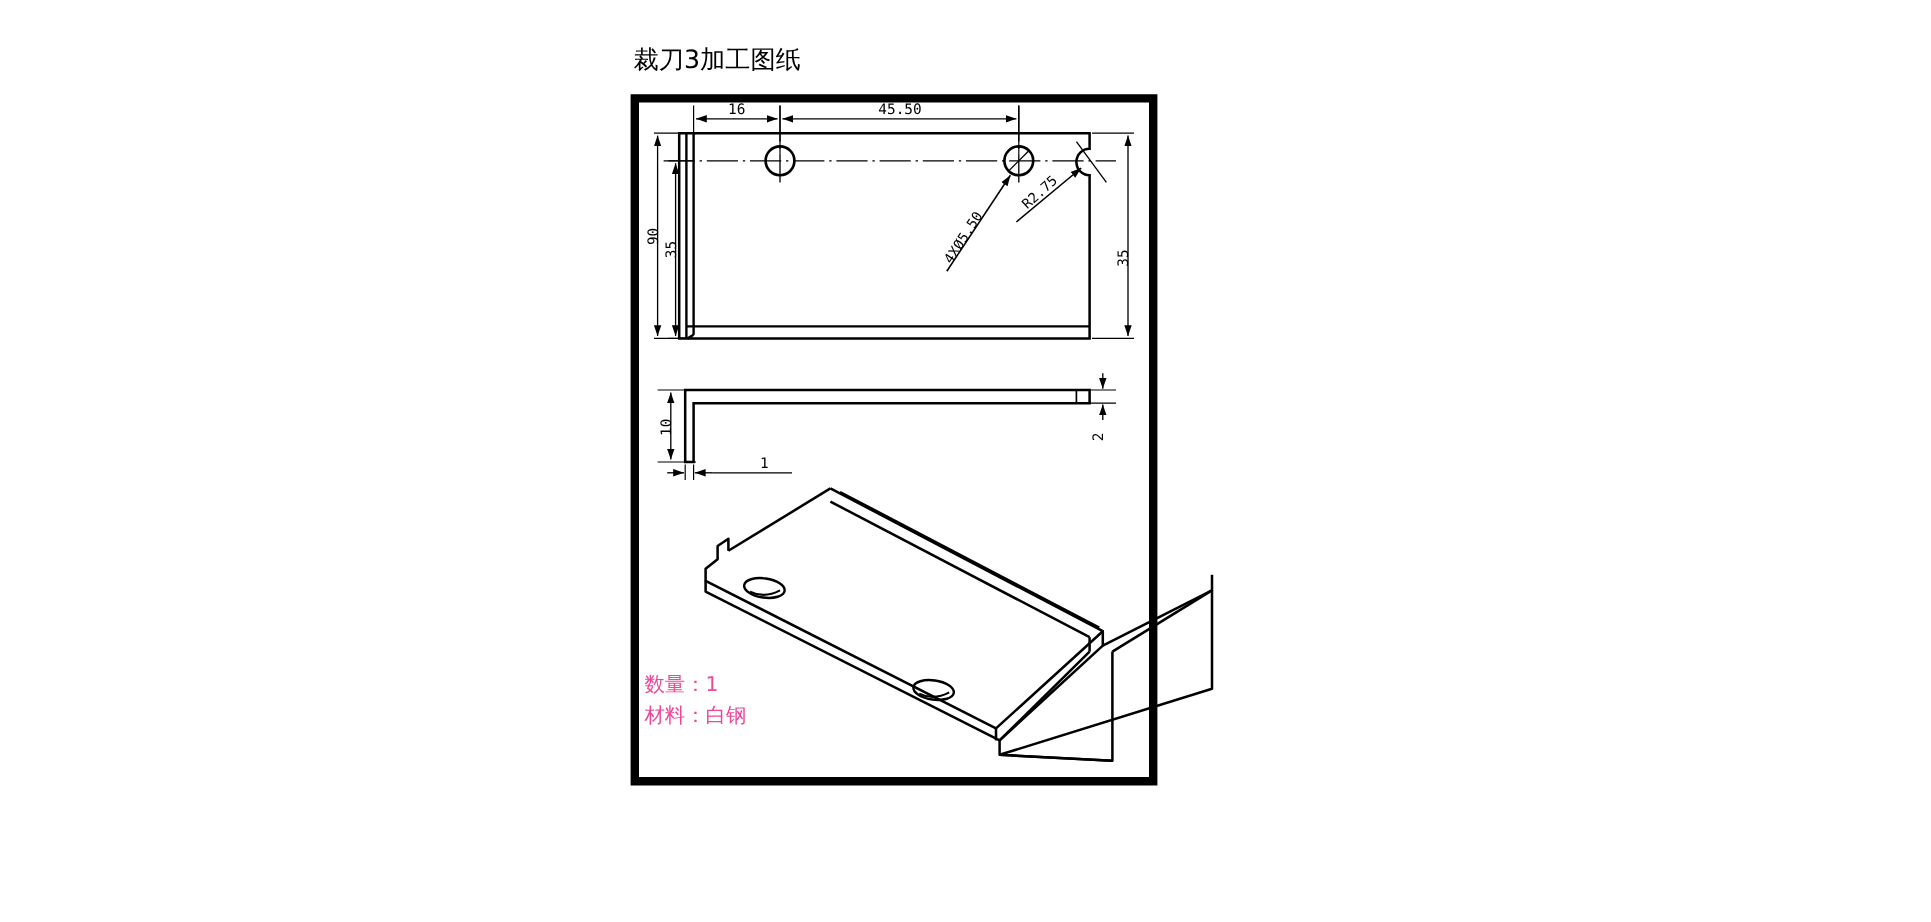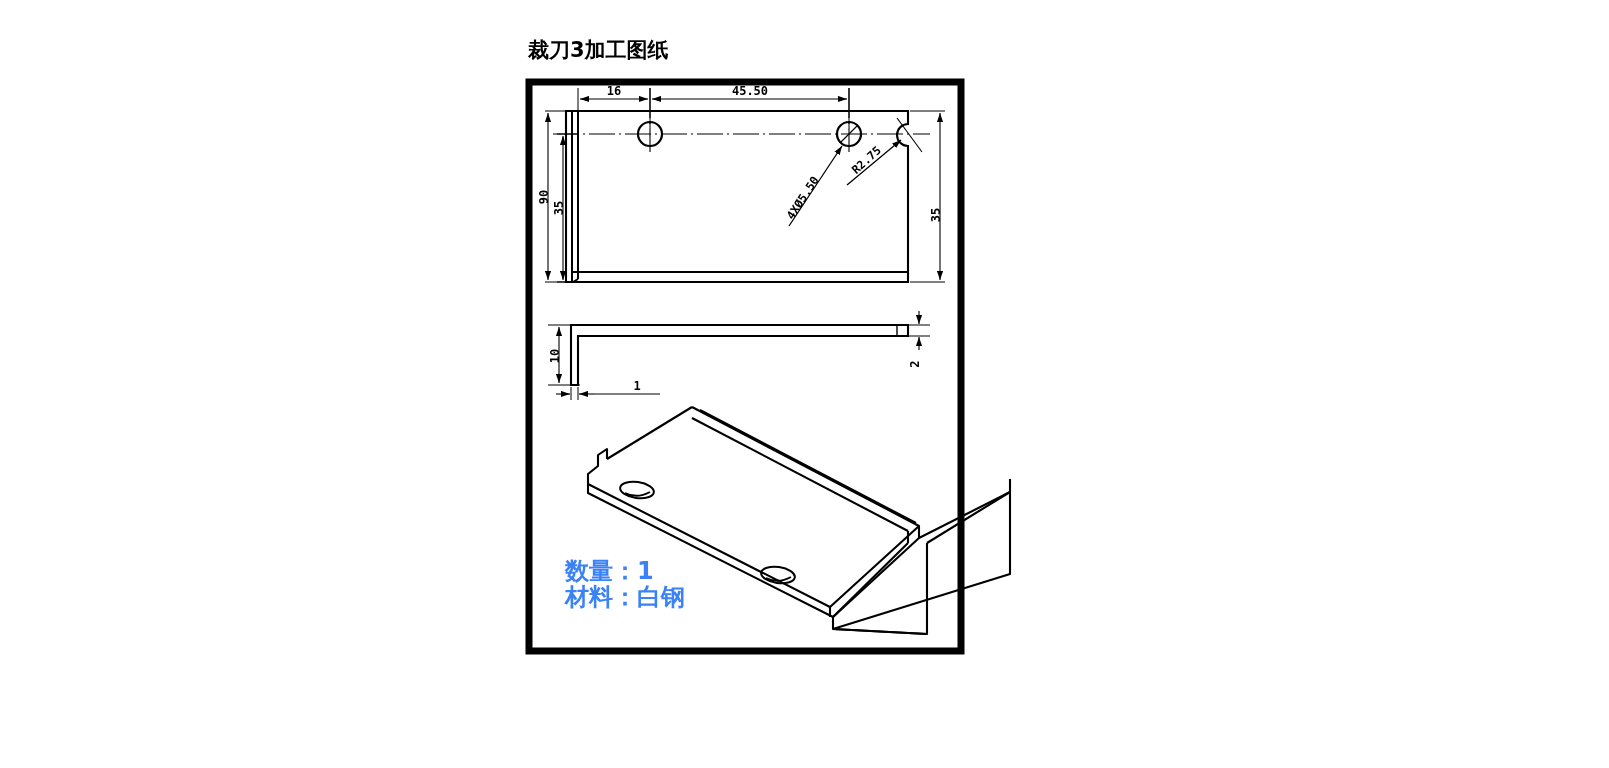"裁刀3加工图纸" #sheet { font-weight: bold -> none }
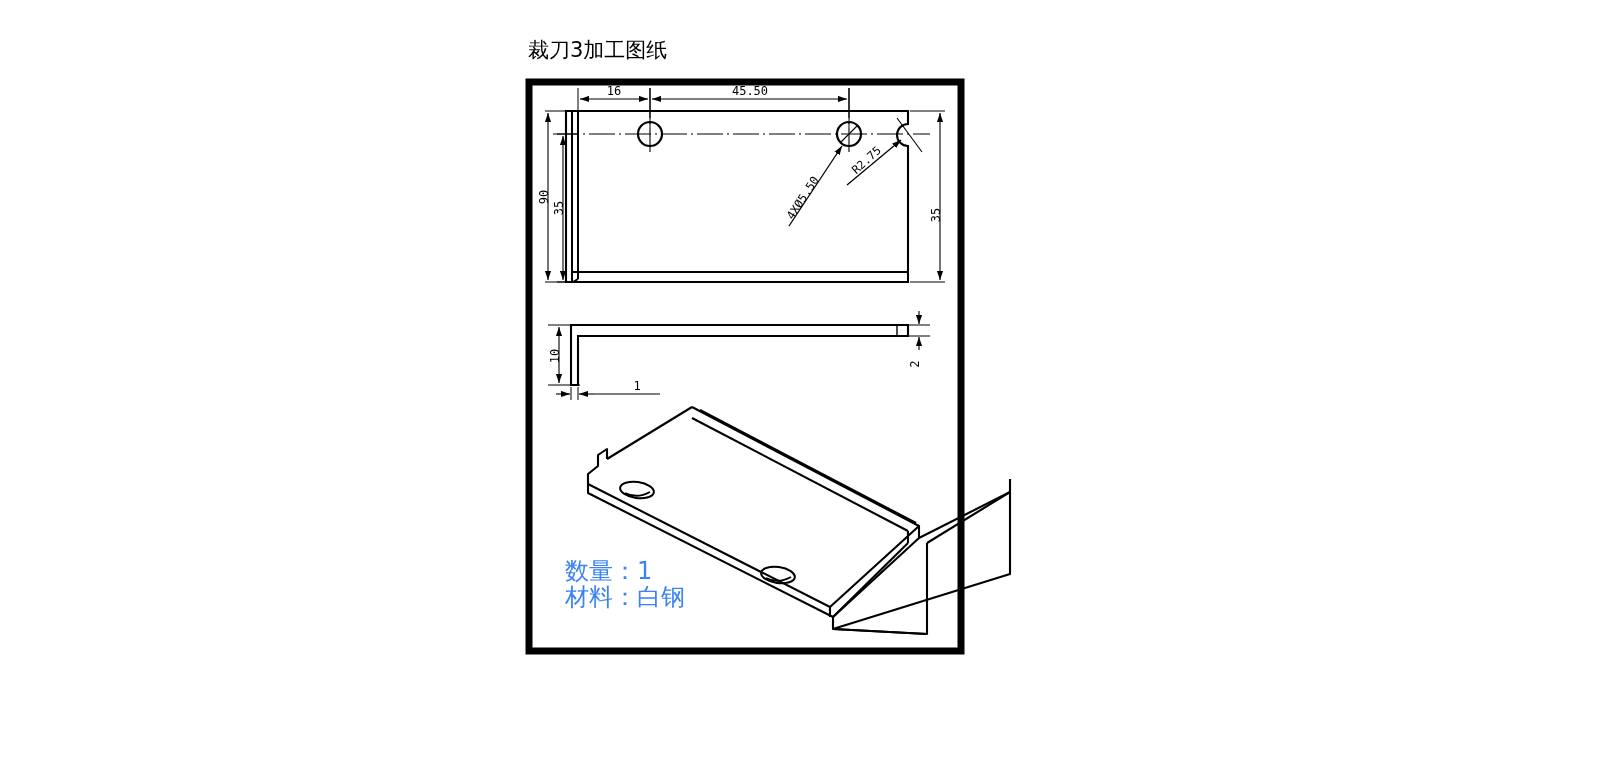"数量：1" .note-block { color: #3b82f6 -> #ec4899; font-size: 24px -> 17px; left: 565px -> 537px }
